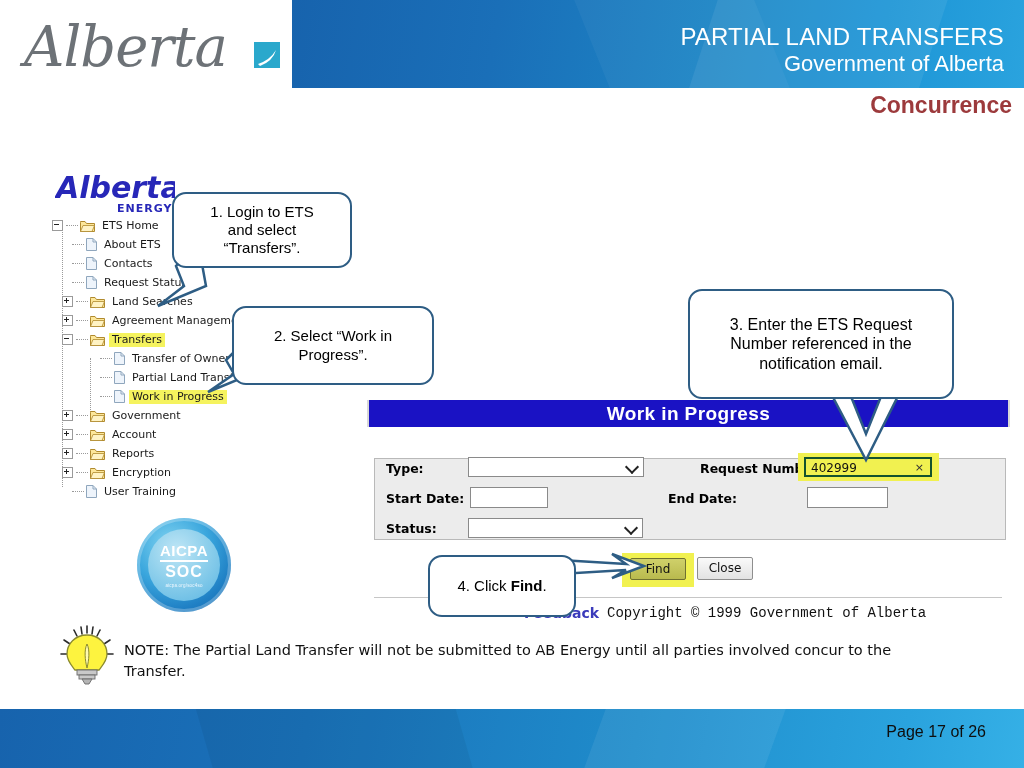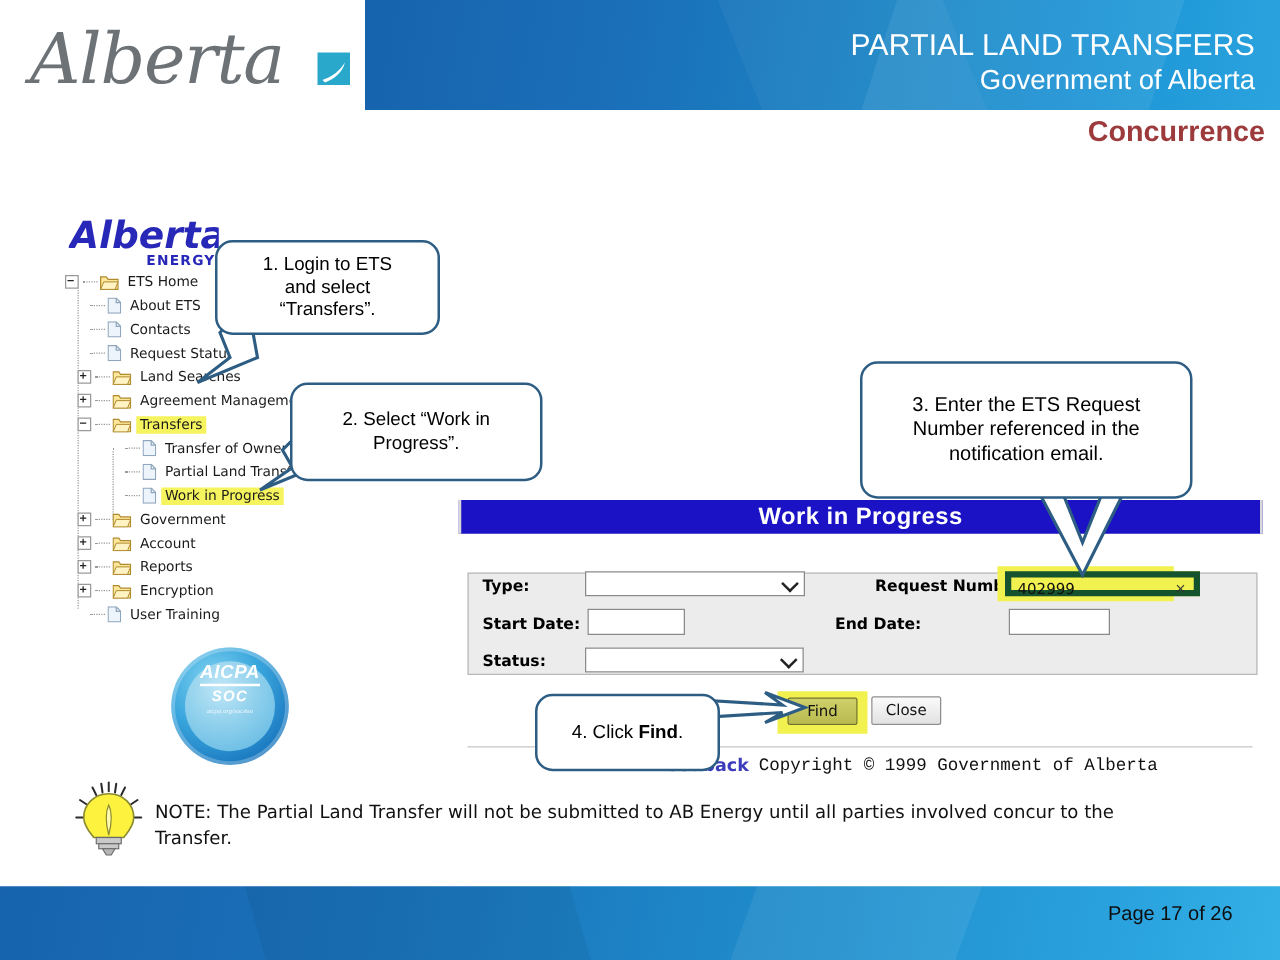"402999" .reqfield { border: 5px solid #14532d -> 2px solid #14532d; width: 156px -> 128px }
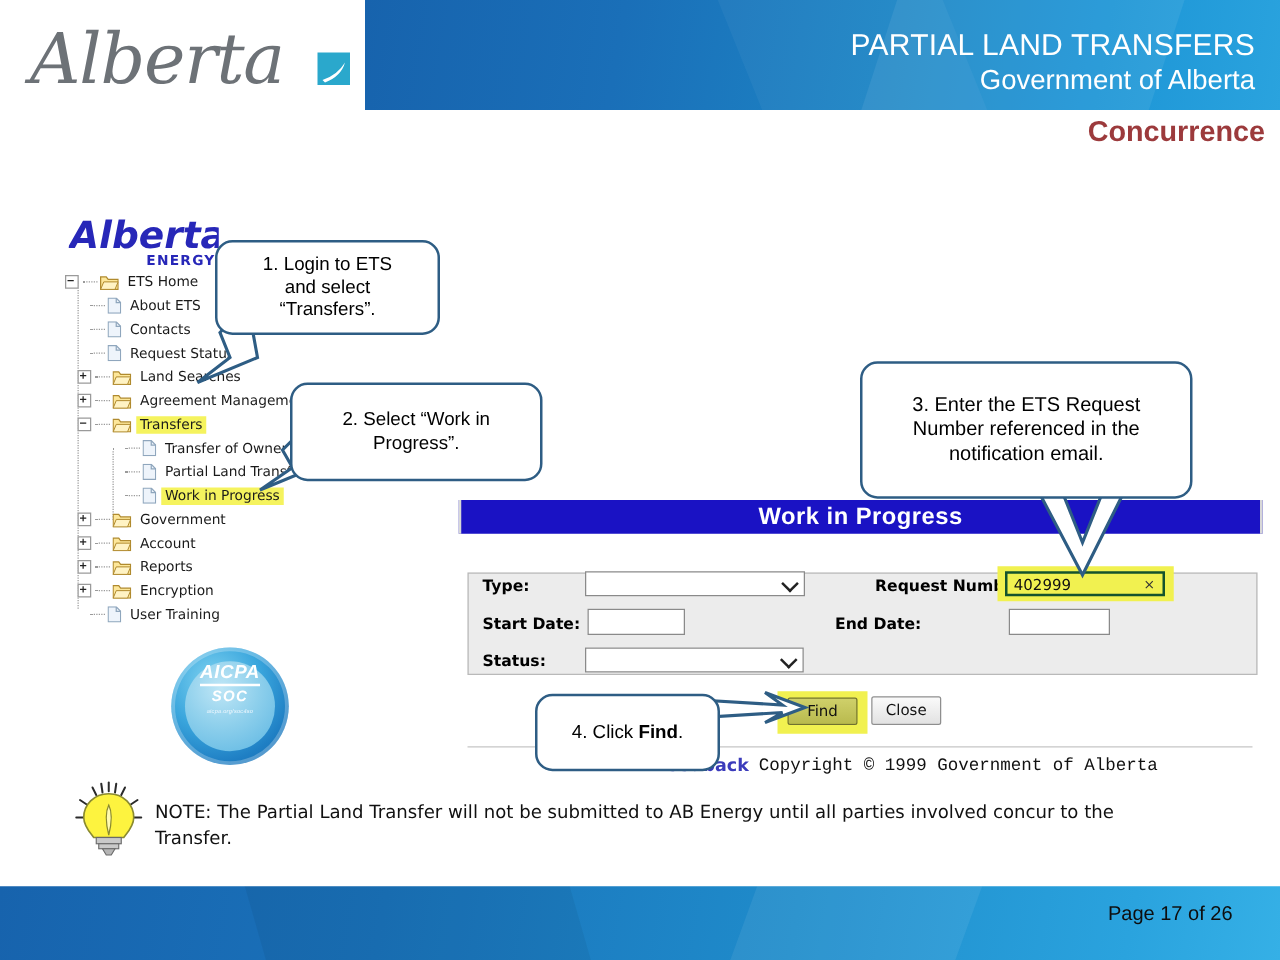"AICPA" .aicpa-inner { font-style: italic -> none; justify-content: none -> center }
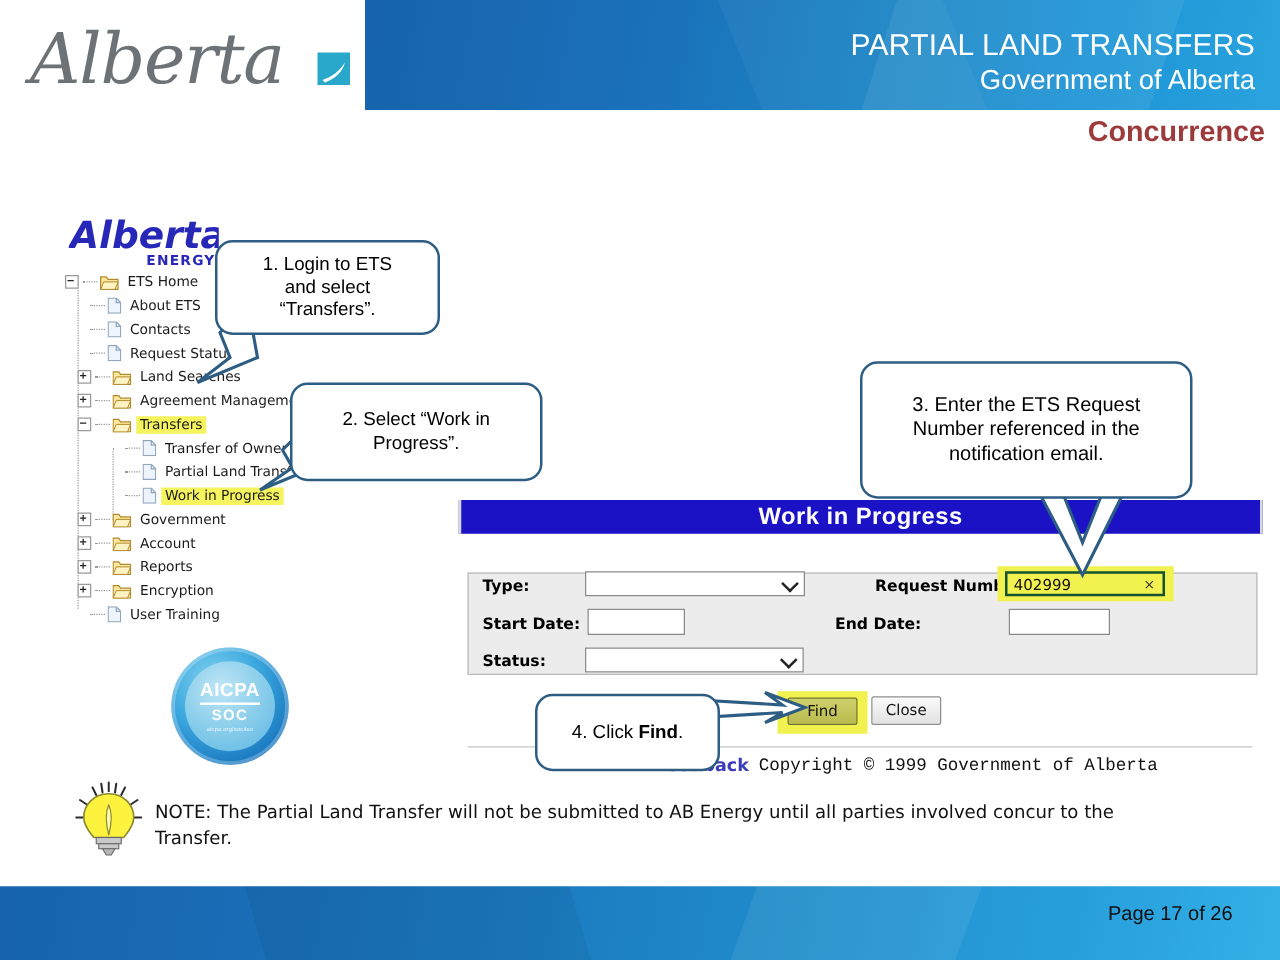"SOC" .aicpa-s { font-size: 12px -> 16px }
